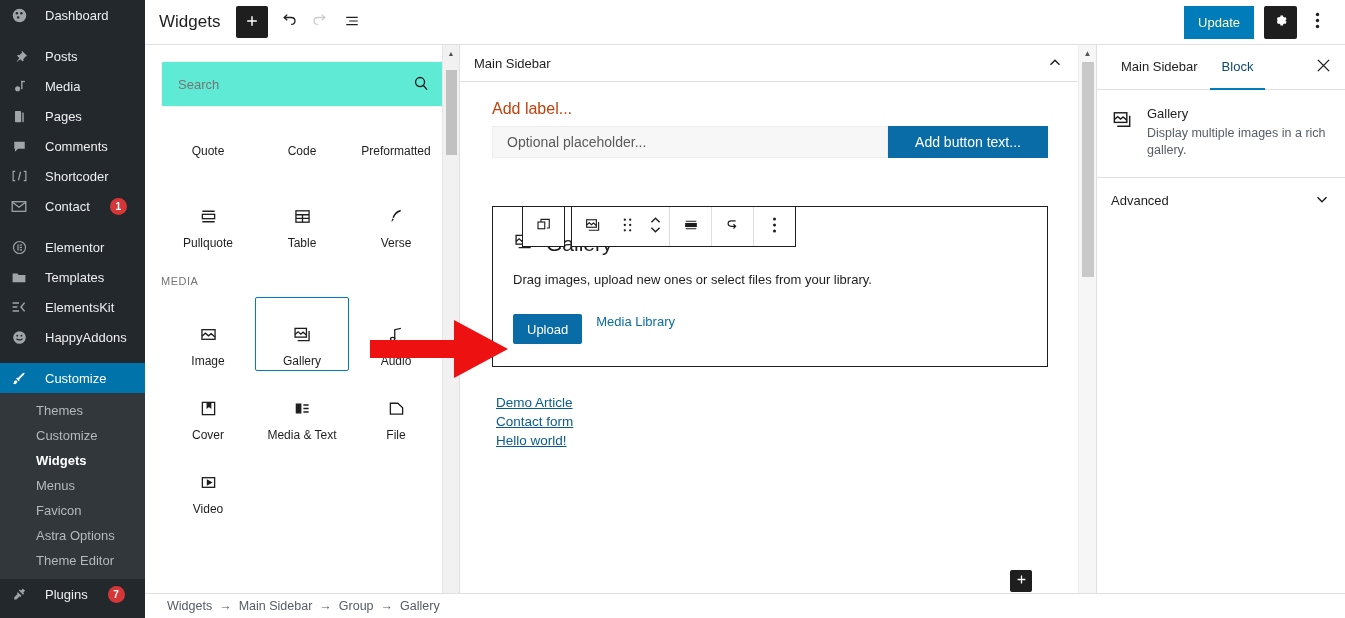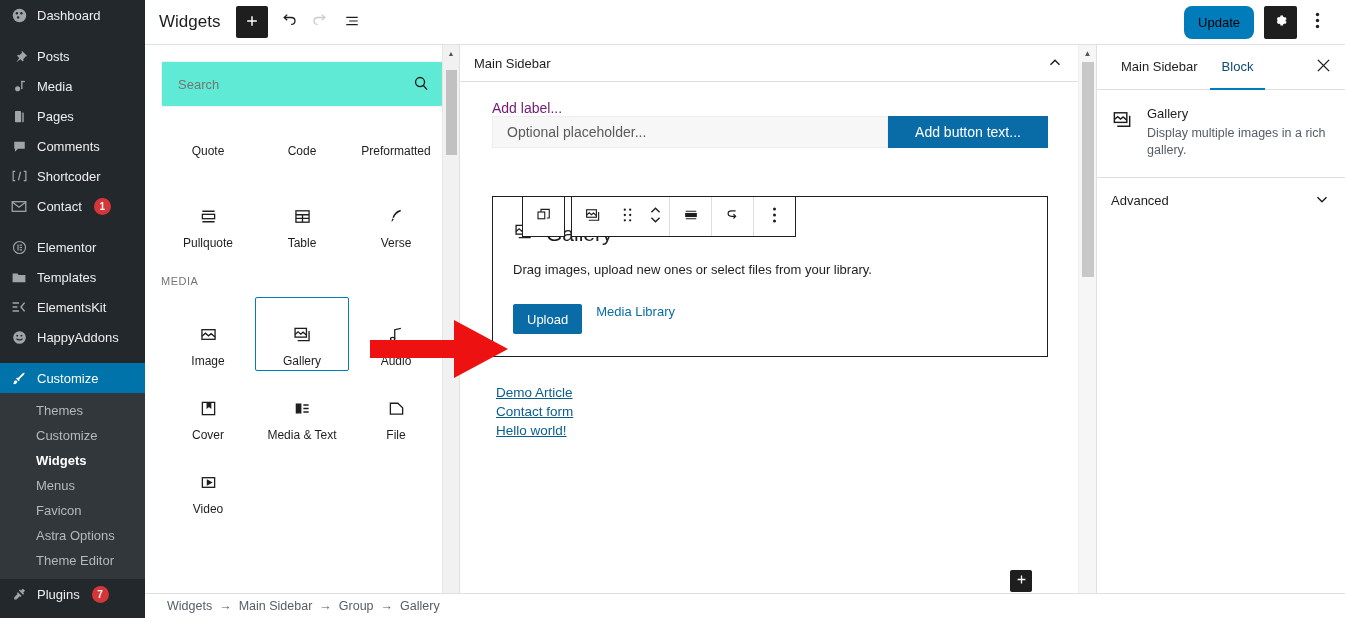"Dashboard" .am-item { gap: 8px -> 16px }
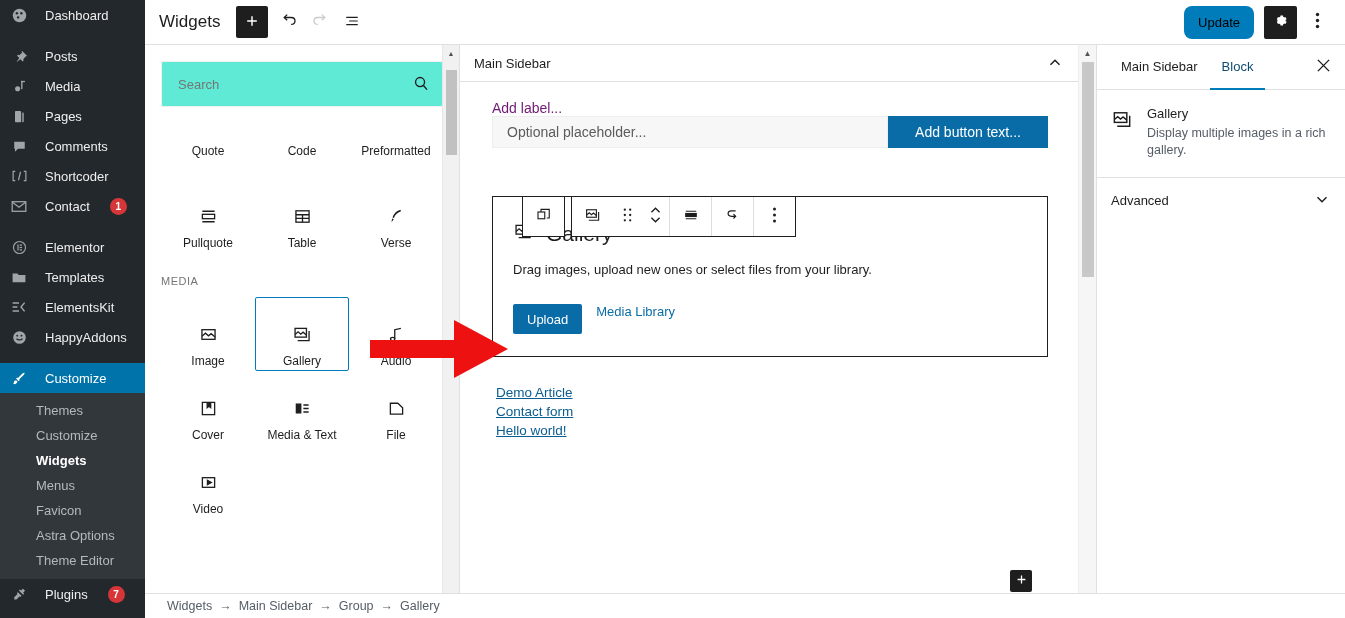"Update" .btn-update { border-radius: 8px -> 0; color: #000000 -> #fef9c3 }
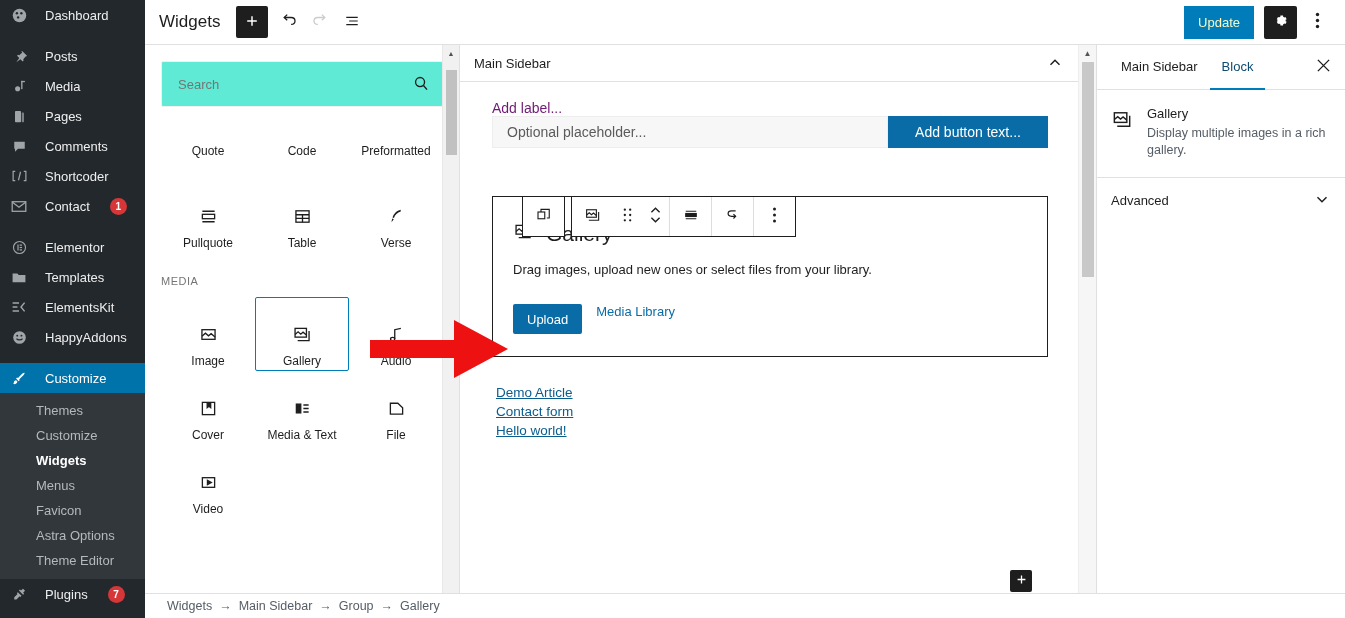"Add label..." .sw-label { color: #701a75 -> #c2410c; font-size: 14px -> 16px; margin-bottom: none -> 8px }
